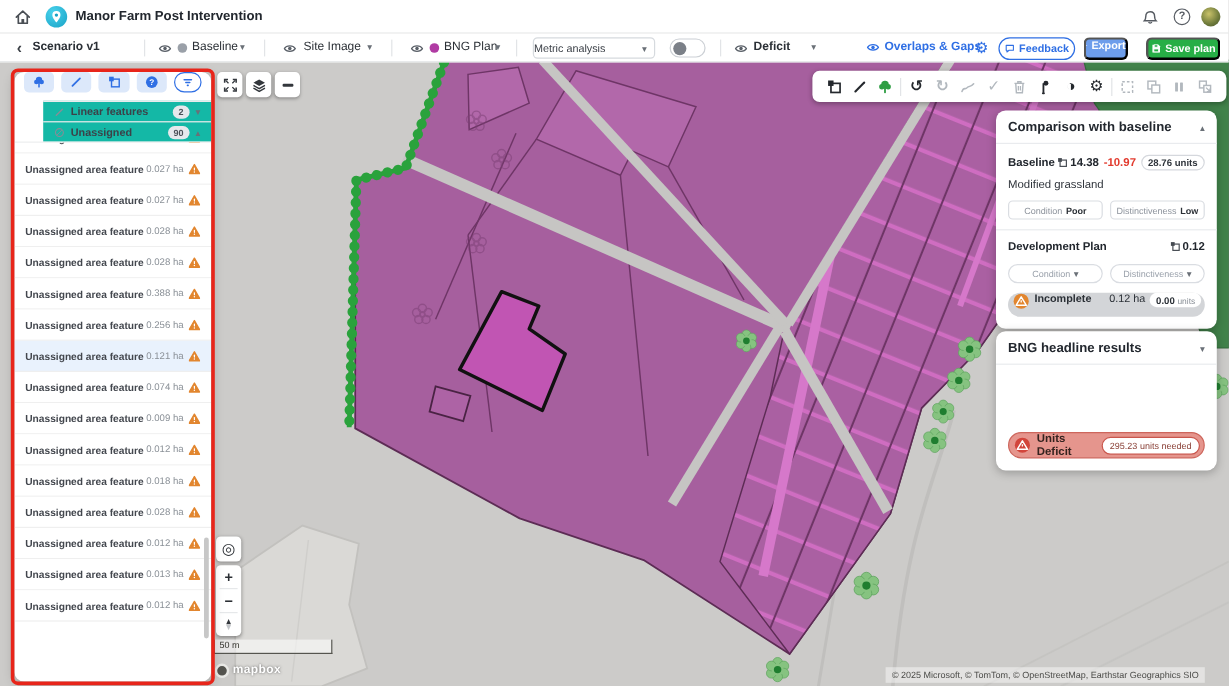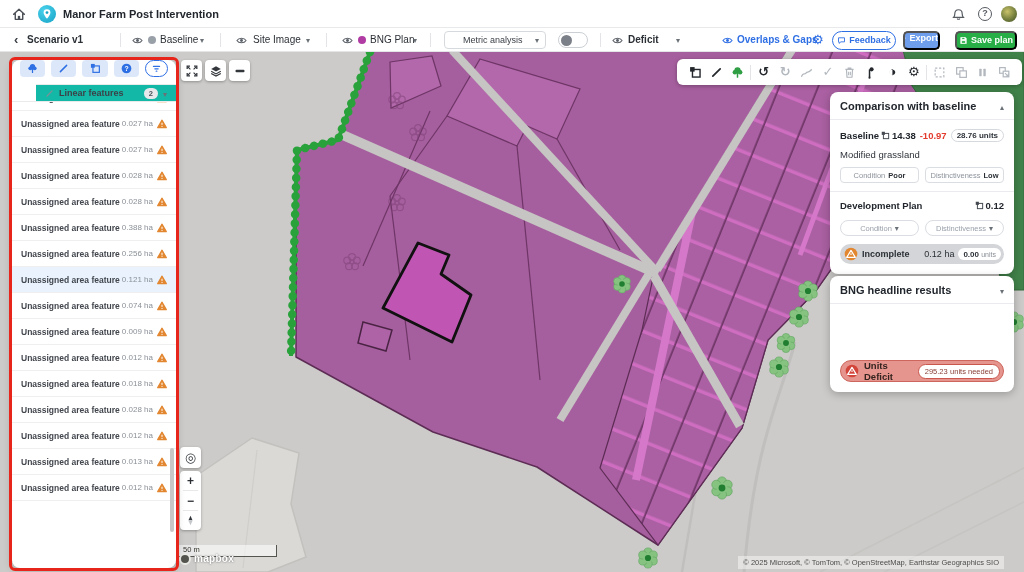"Metric analysis" #metric-box { padding-left: 18px -> 0 }
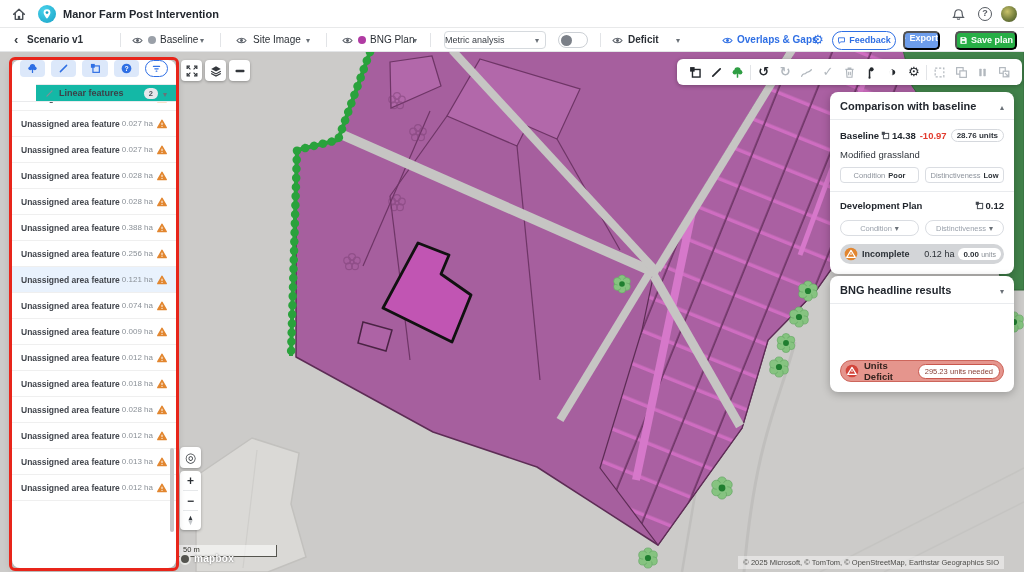"Unassigned" div.fsec { html: none -> <div> <svg> <use></use> </svg> <span>Unassigned</span> <span>90</span> <span></span> </div> }
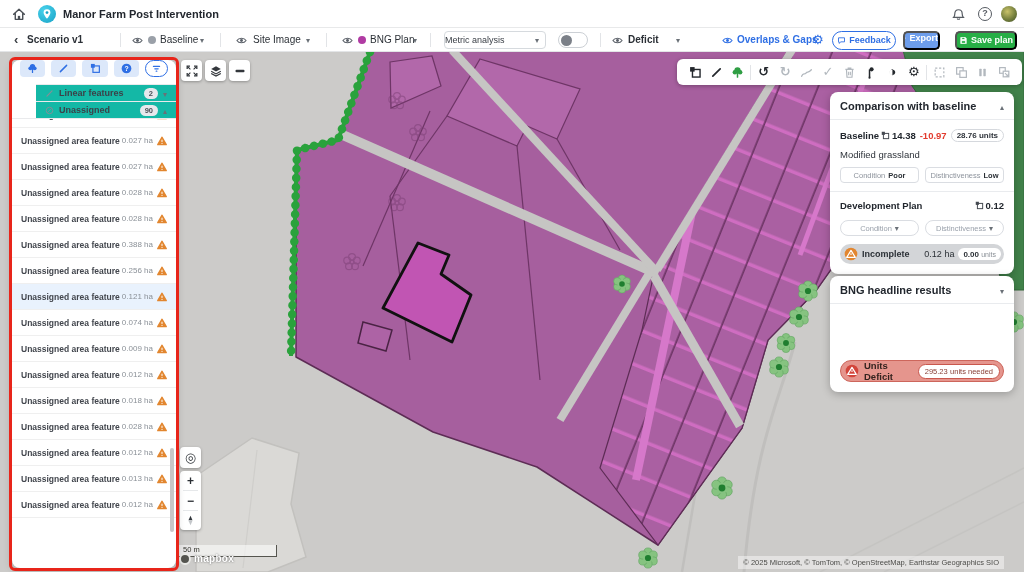"Incomplete" #incomplete-bar { align-items: center -> flex-start }
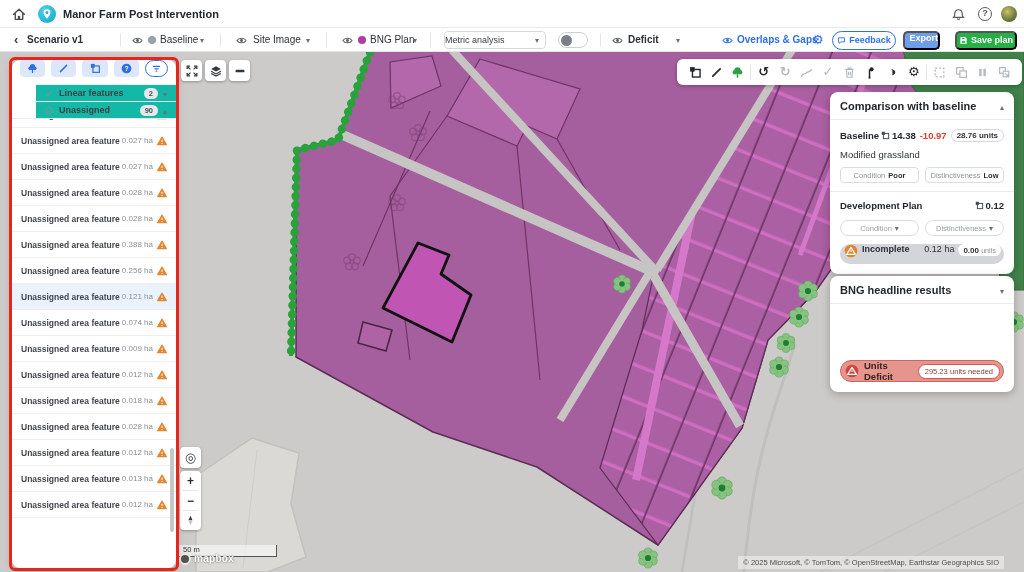"50 m" #scalebar { margin-top: 12px -> none }
